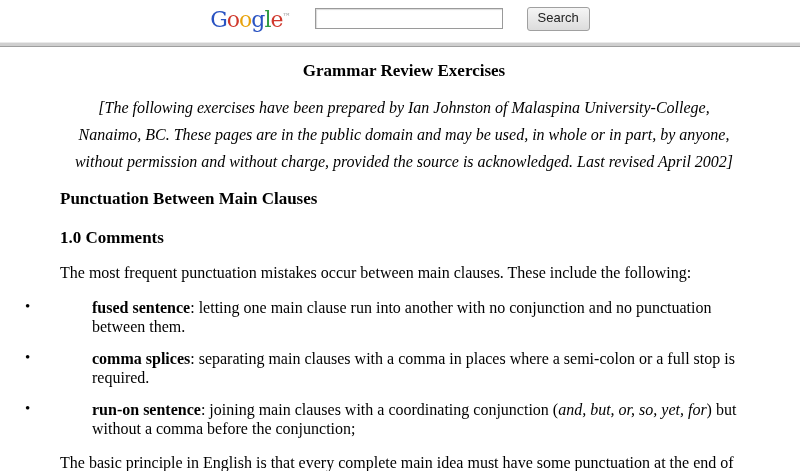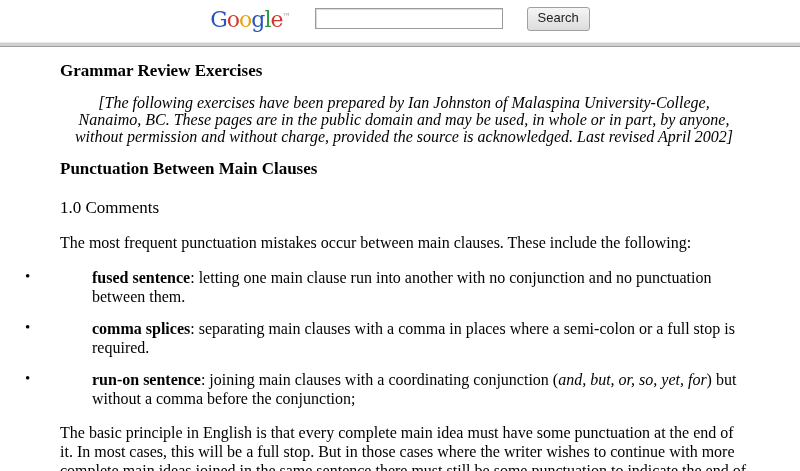"Grammar Review Exercises" .doc-title { text-align: none -> center }
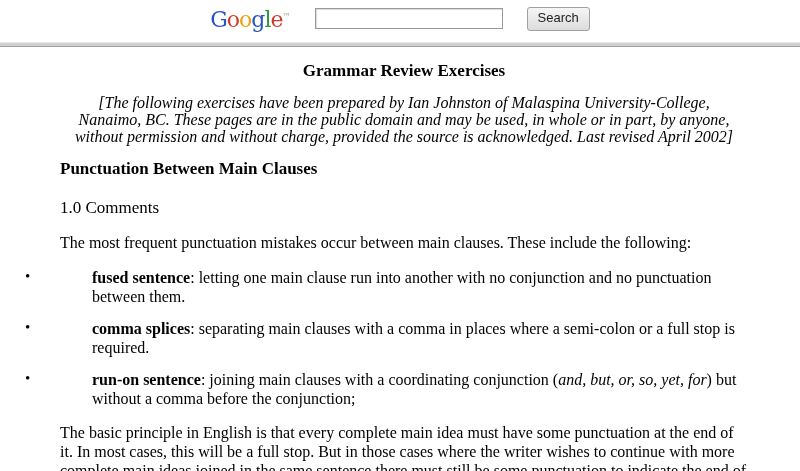"[The following exercises have been" .attribution { line-height: 17px -> 27px }
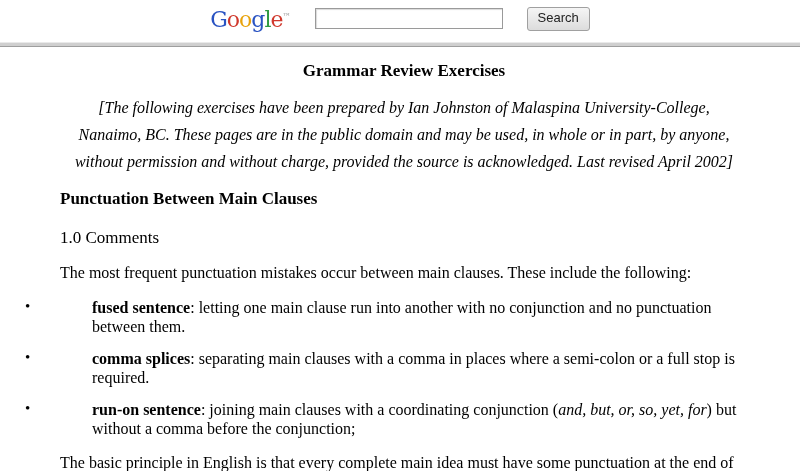"1.0 Comments" .section-heading { font-weight: normal -> bold }
